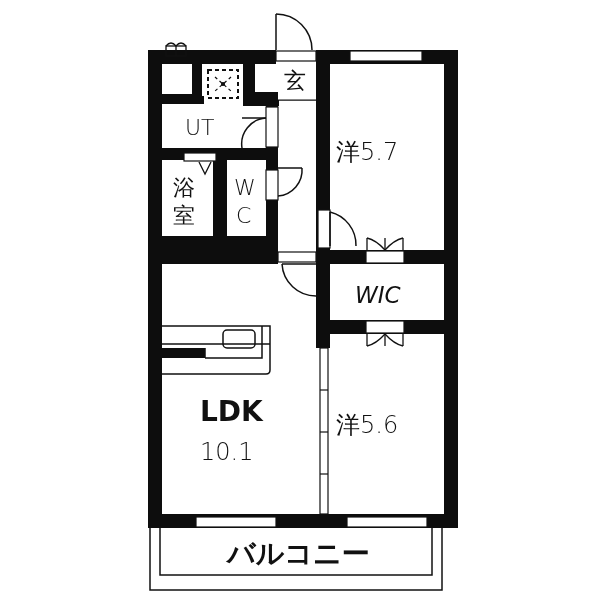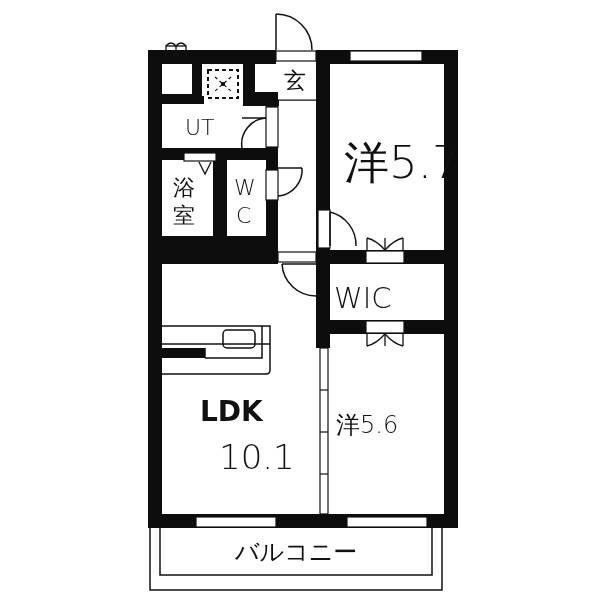"洋5.7" div.lbl { font-size: 45px -> 24px; margin-left: 8px -> none }
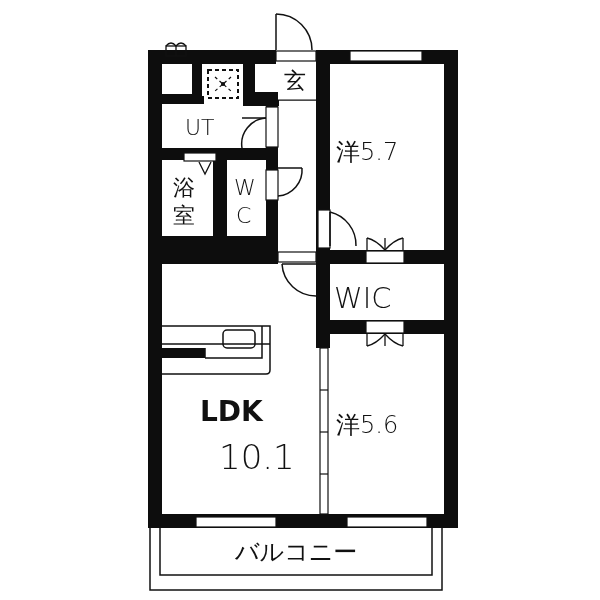"WIC" div.lbl { font-size: 29px -> 23px; font-style: none -> italic; left: 334px -> 355px }
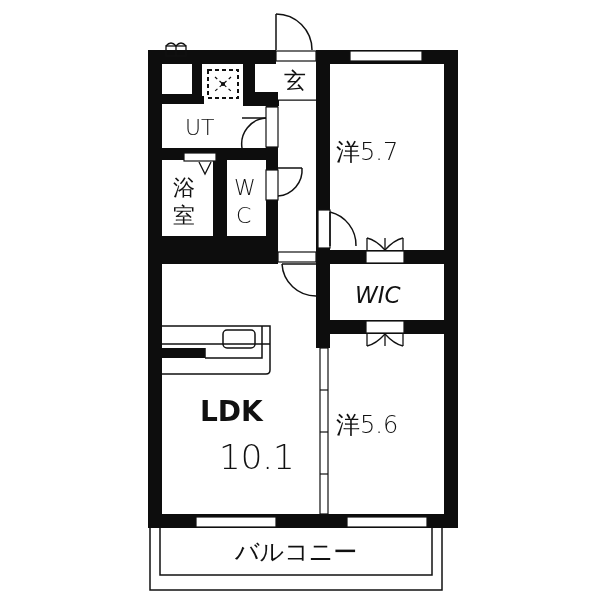"10.1" div.lbl { font-size: 34px -> 24px; margin-left: 19px -> none }
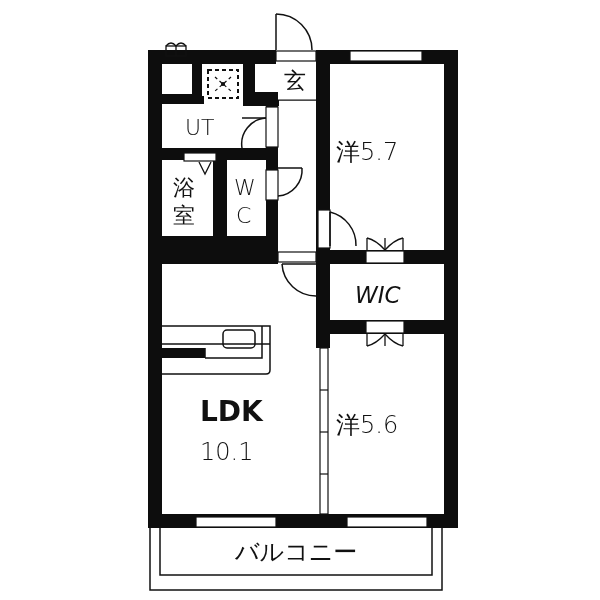"バルコニー" div.lbl { font-size: 24px -> 28px; font-weight: none -> bold; left: 235px -> 227px }
